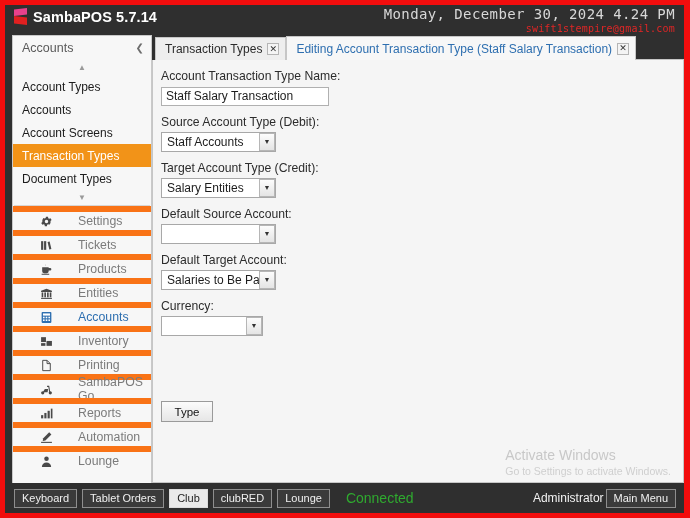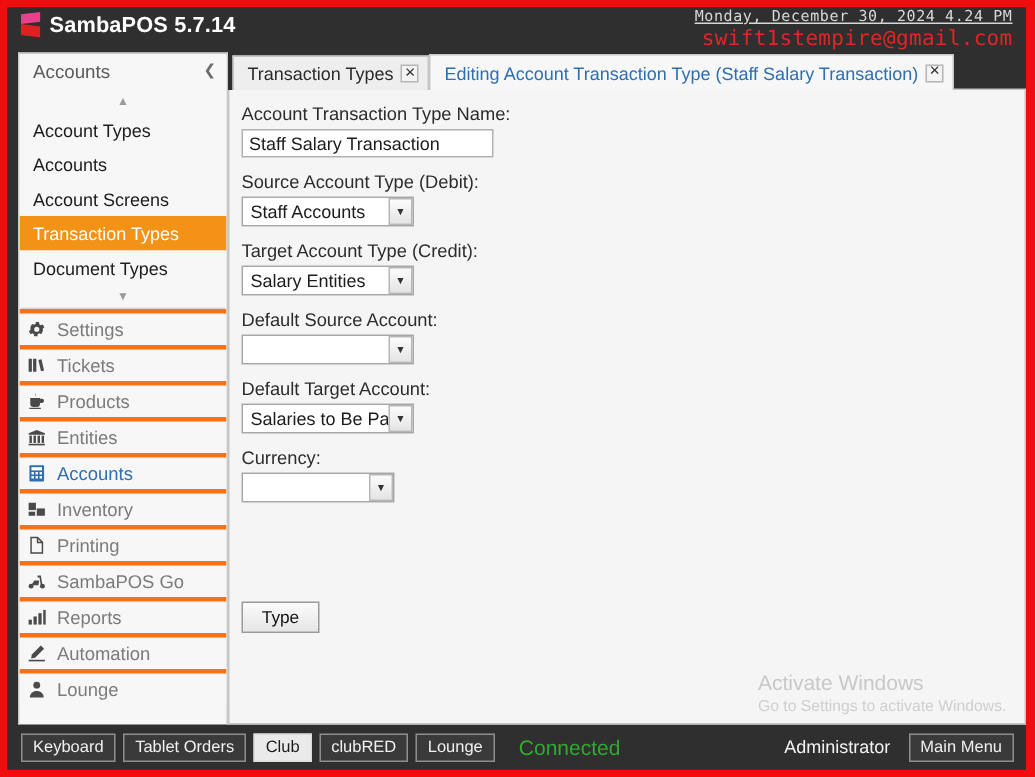"Monday, December 30, 2024 4.24" #clock-date { font-size: 10px -> 14px; text-decoration: underline -> none }
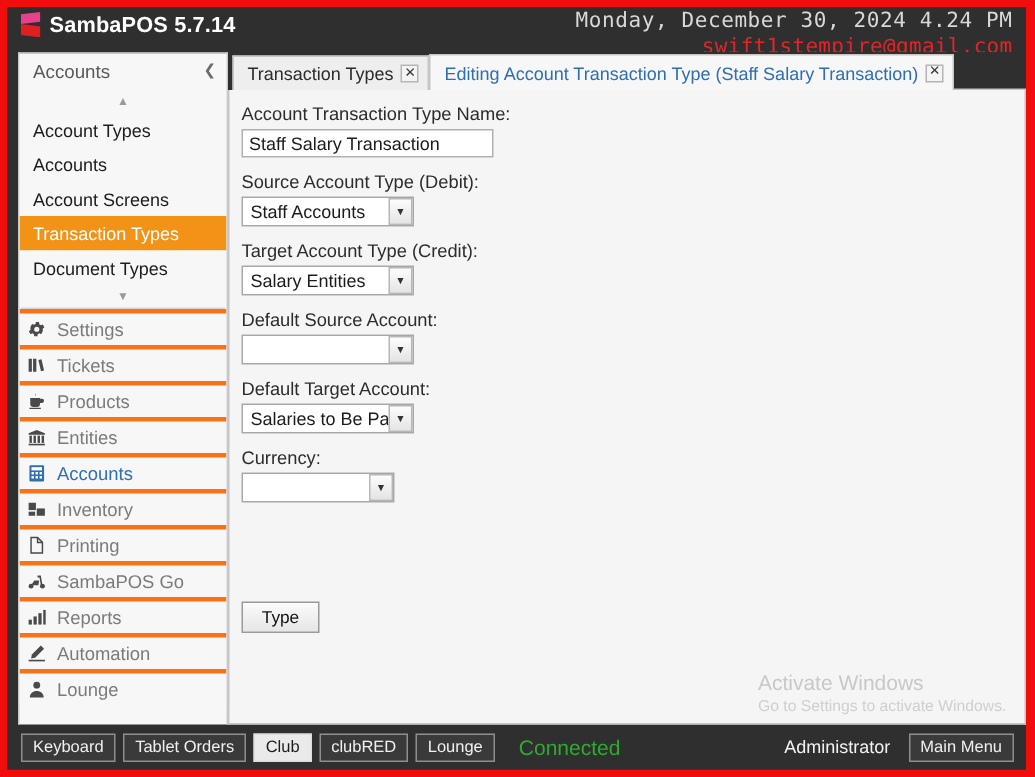"swift1stempire@gmail.com" #user-email { font-size: 14px -> 10px }
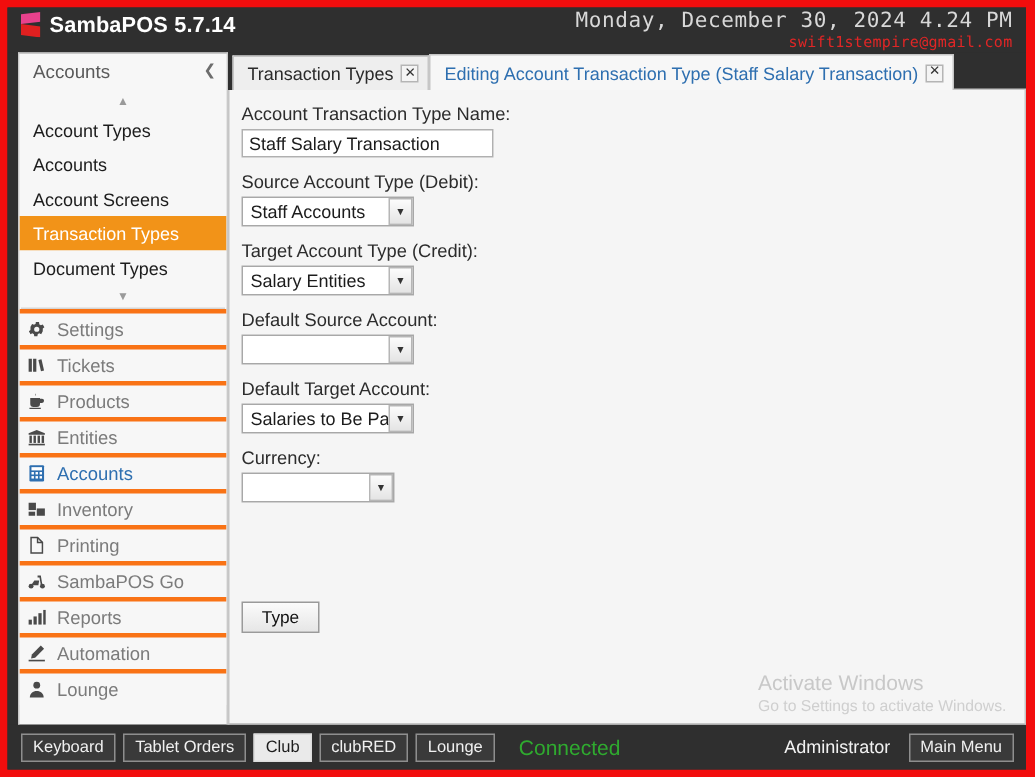"Settings" .nav-item { border-top: 3px solid #f97316 -> 6px solid #f97316; gap: 7px -> 25px; padding-left: 4px -> 26px }
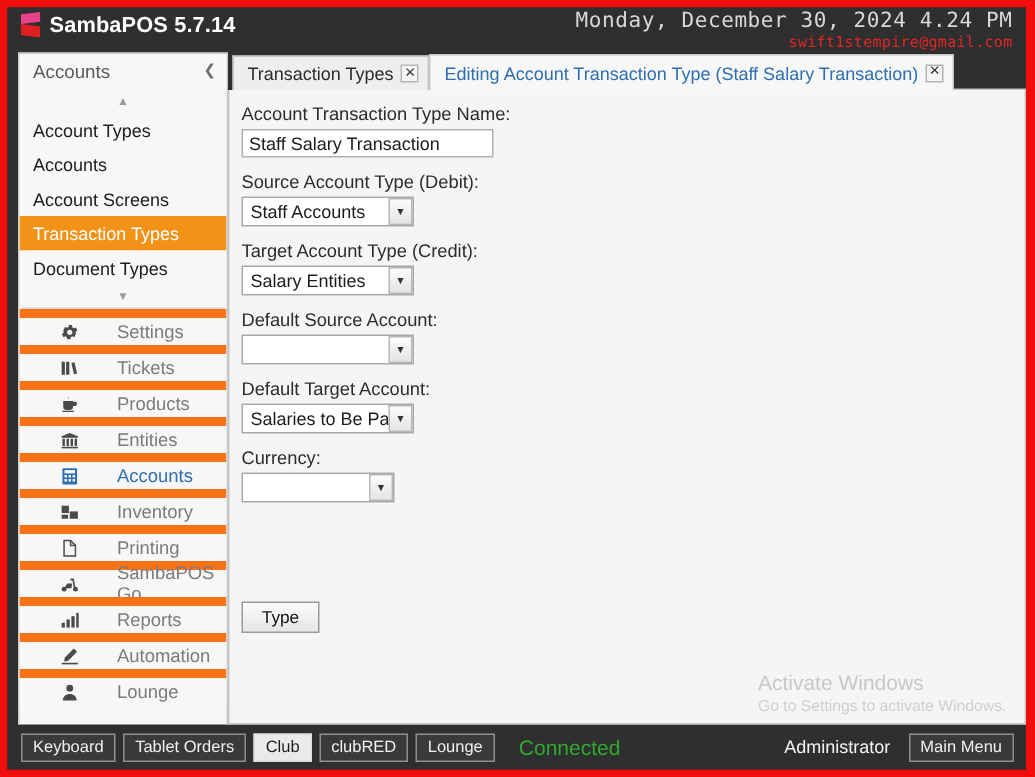"Administrator" #status-right { gap: 12px -> 2px }
